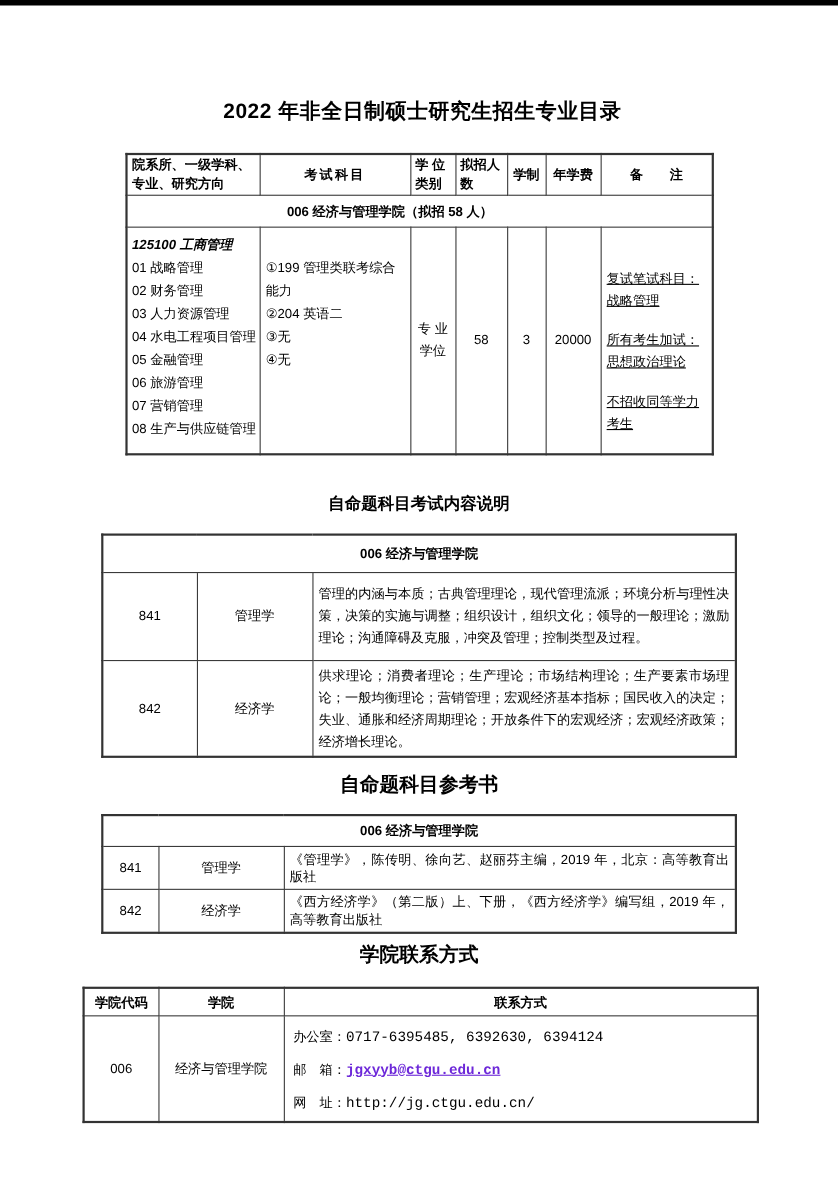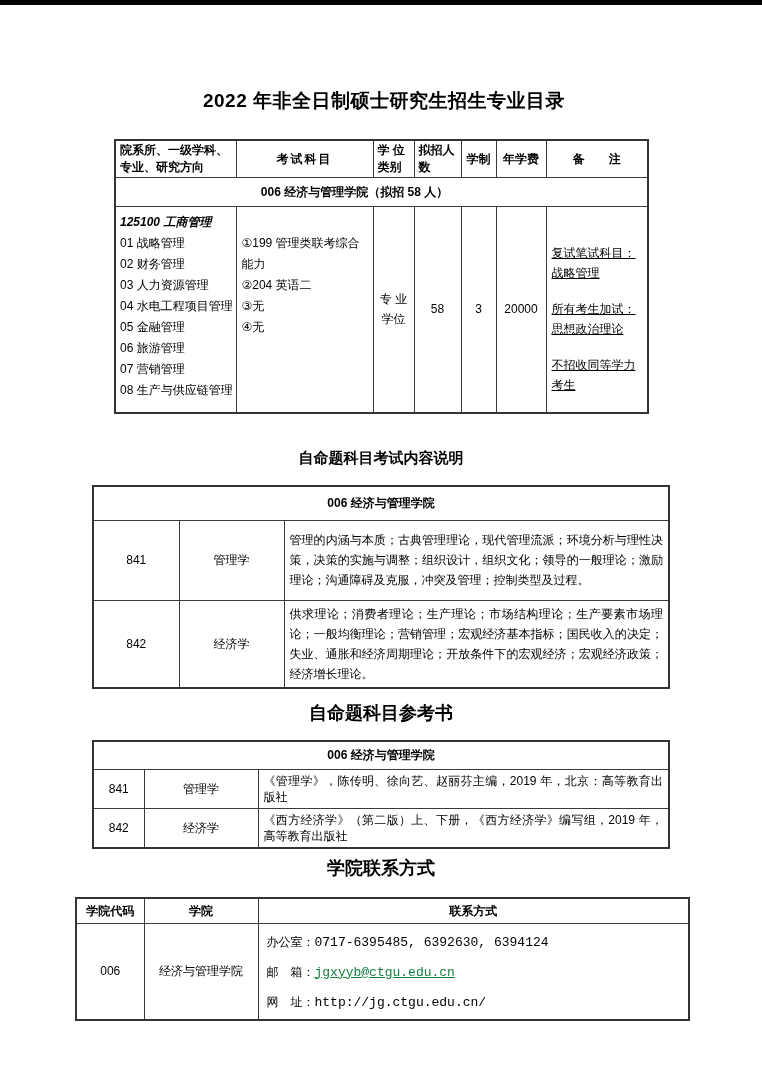"jgxyyb@ctgu.edu.cn" a.mono { color: #15803d -> #6d28d9; font-weight: none -> bold }
